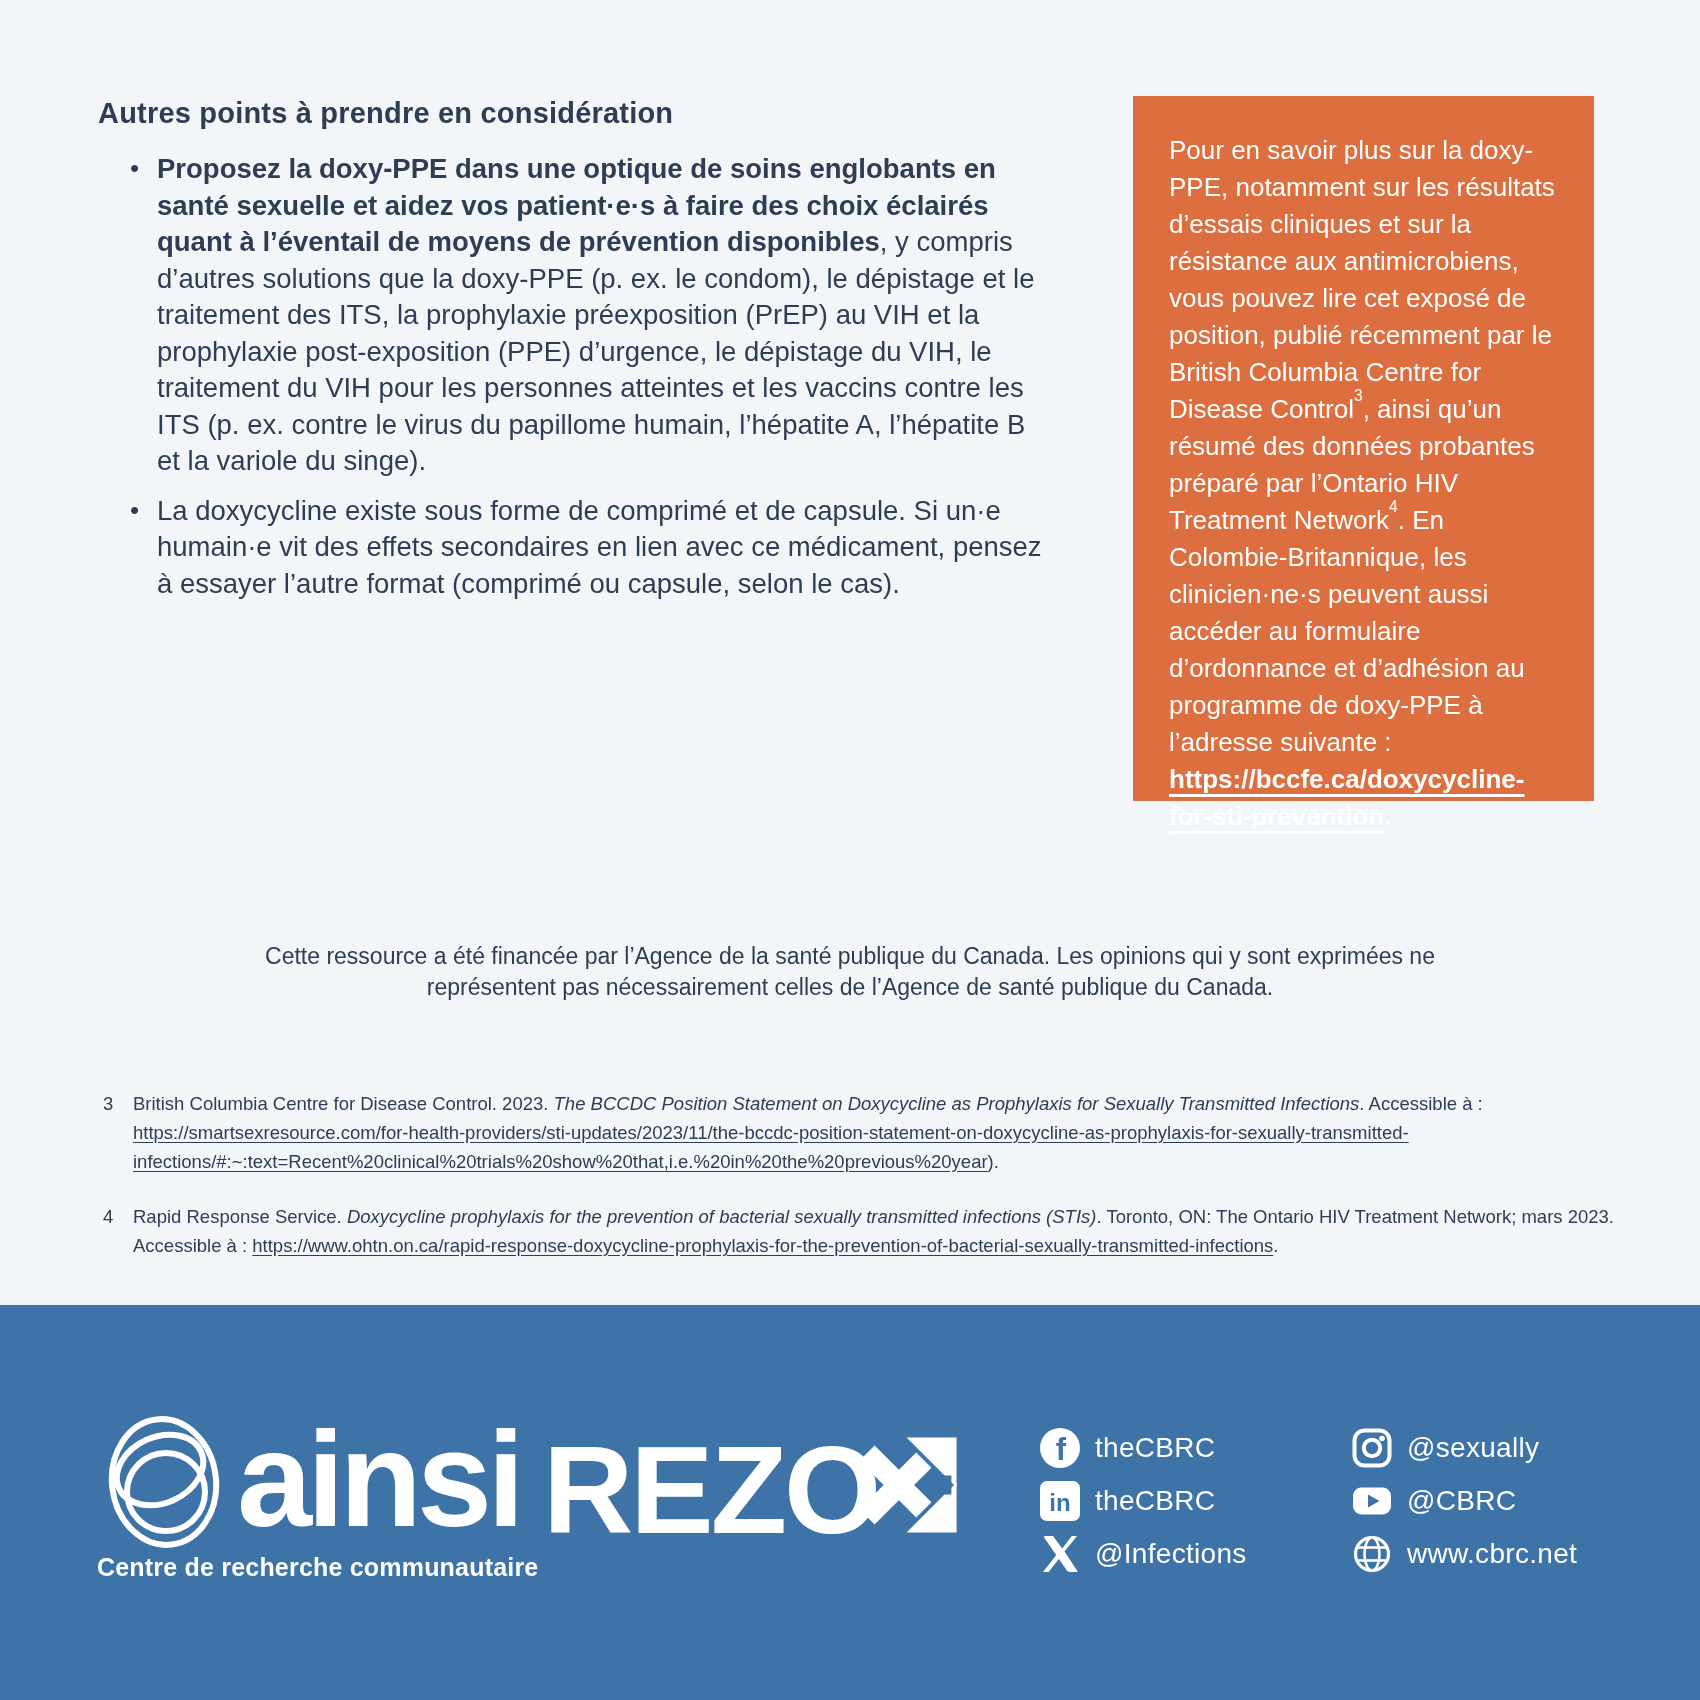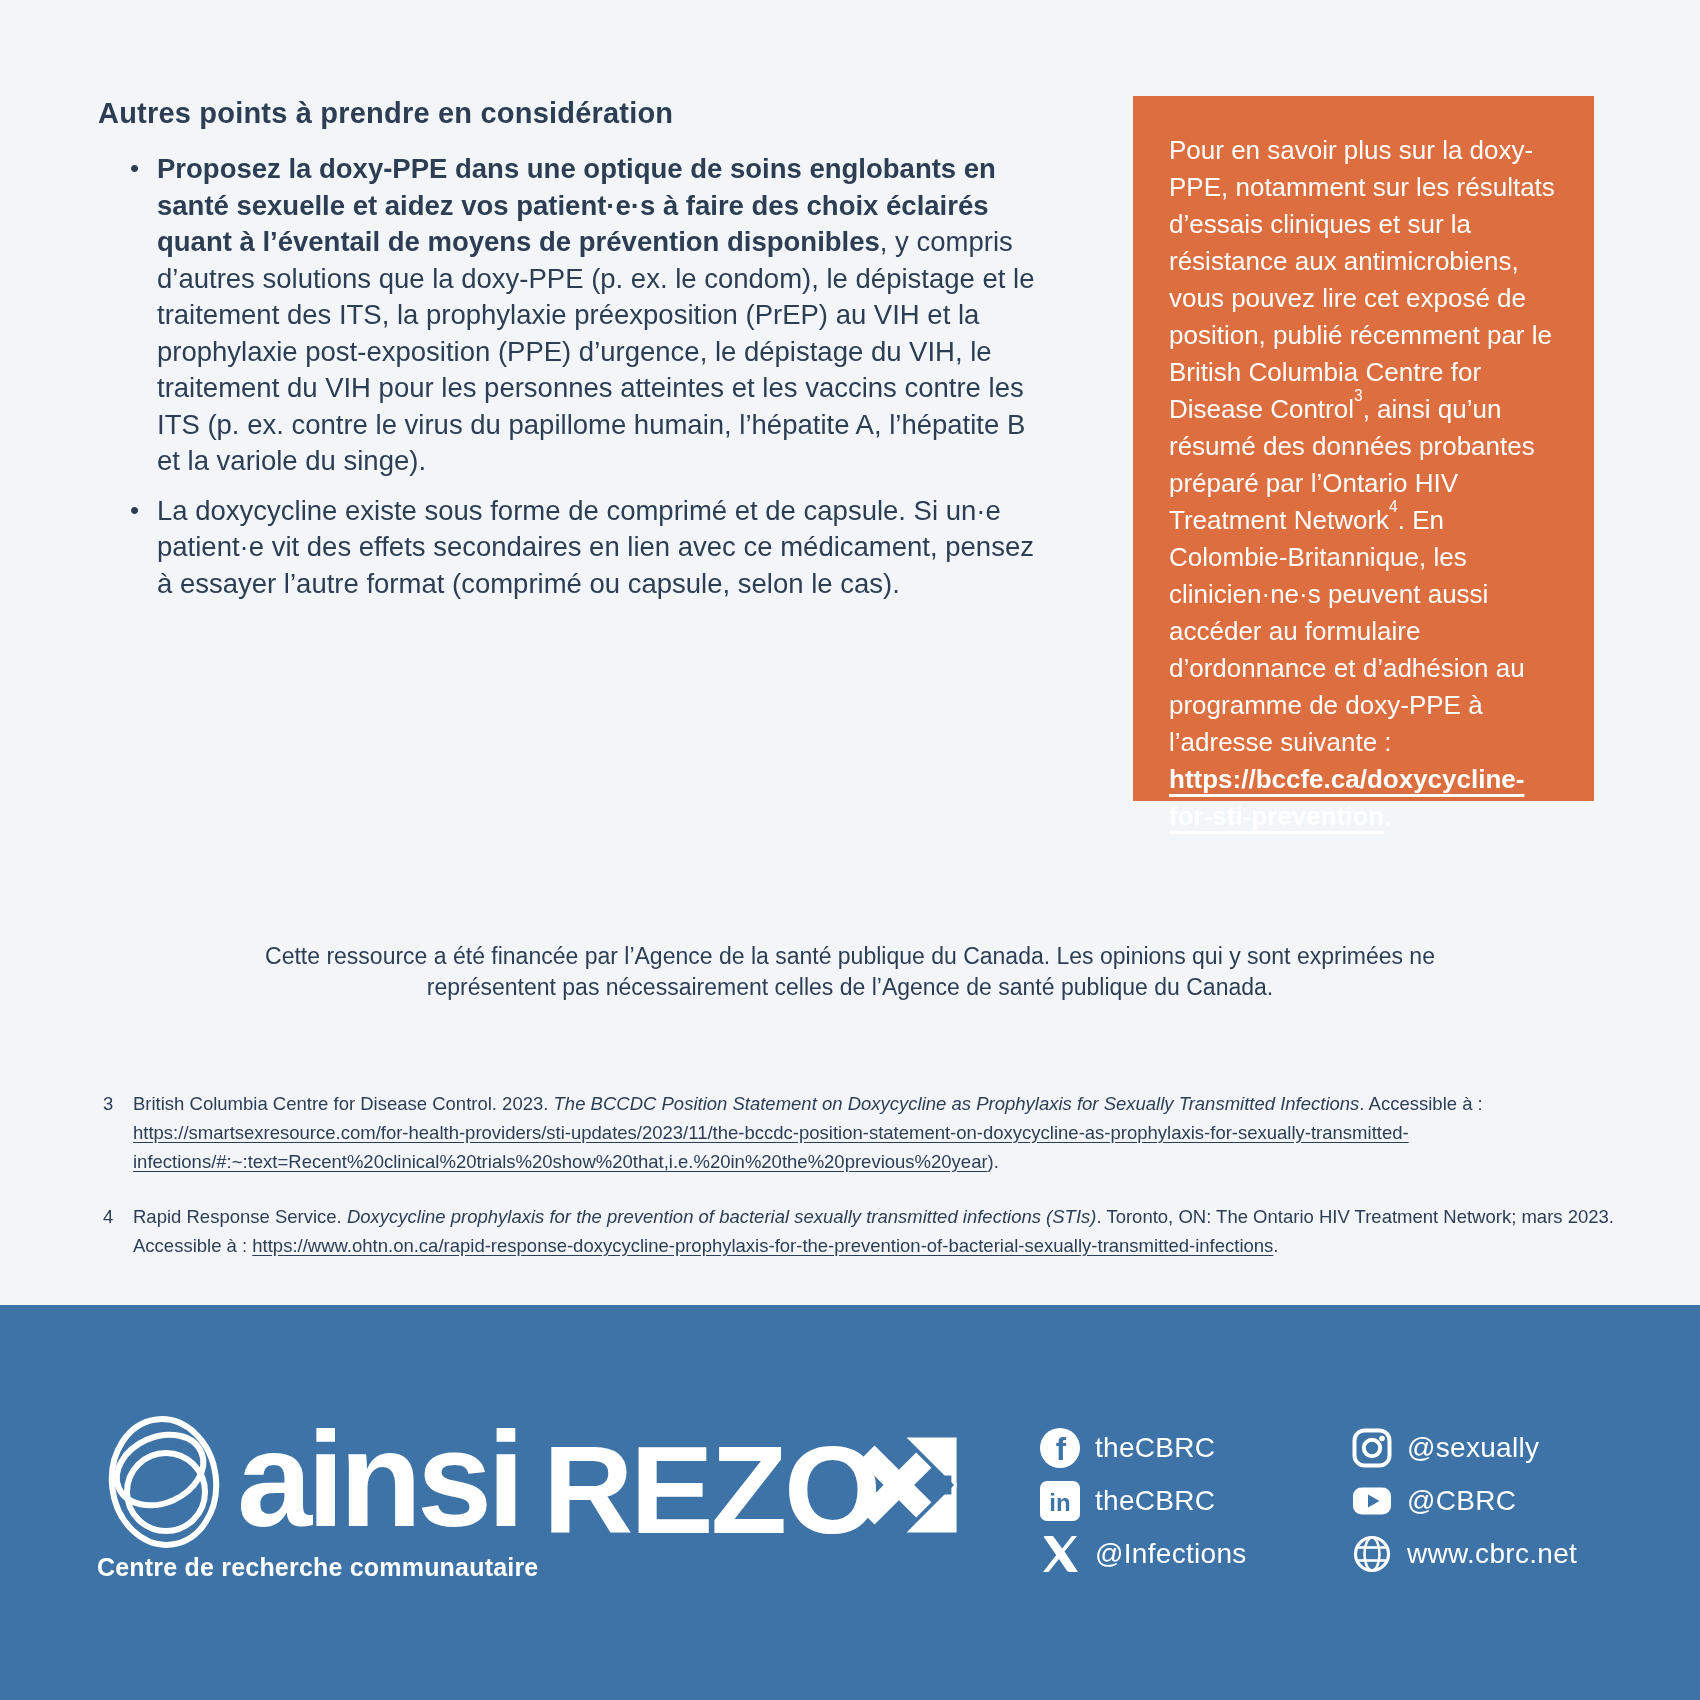"La doxycycline existe sous forme" span { text: patient -> humain }
